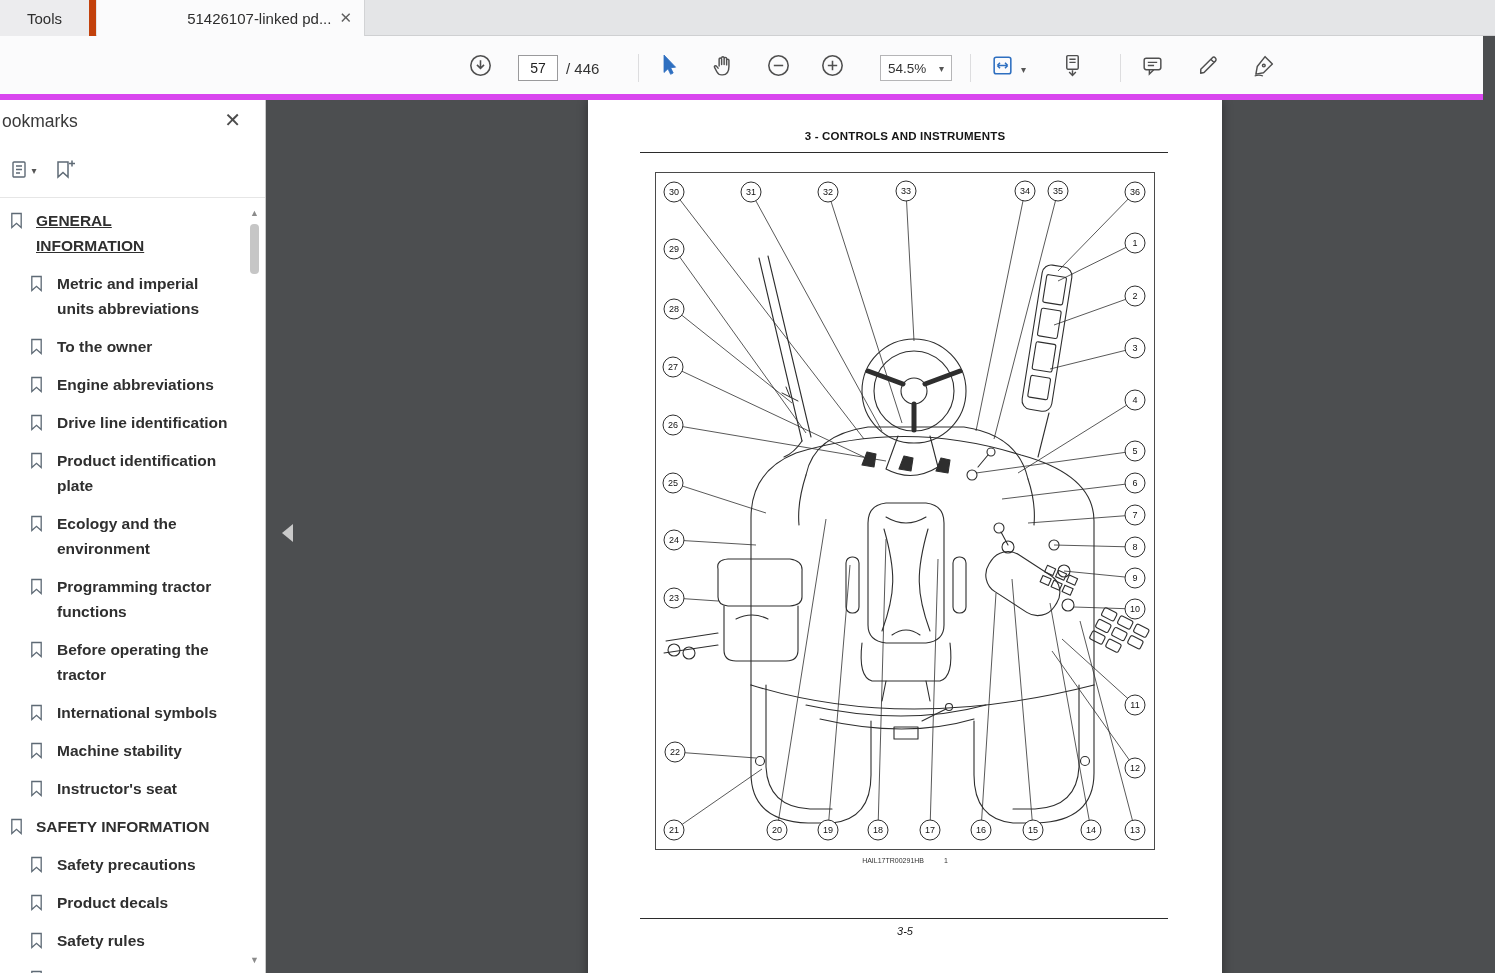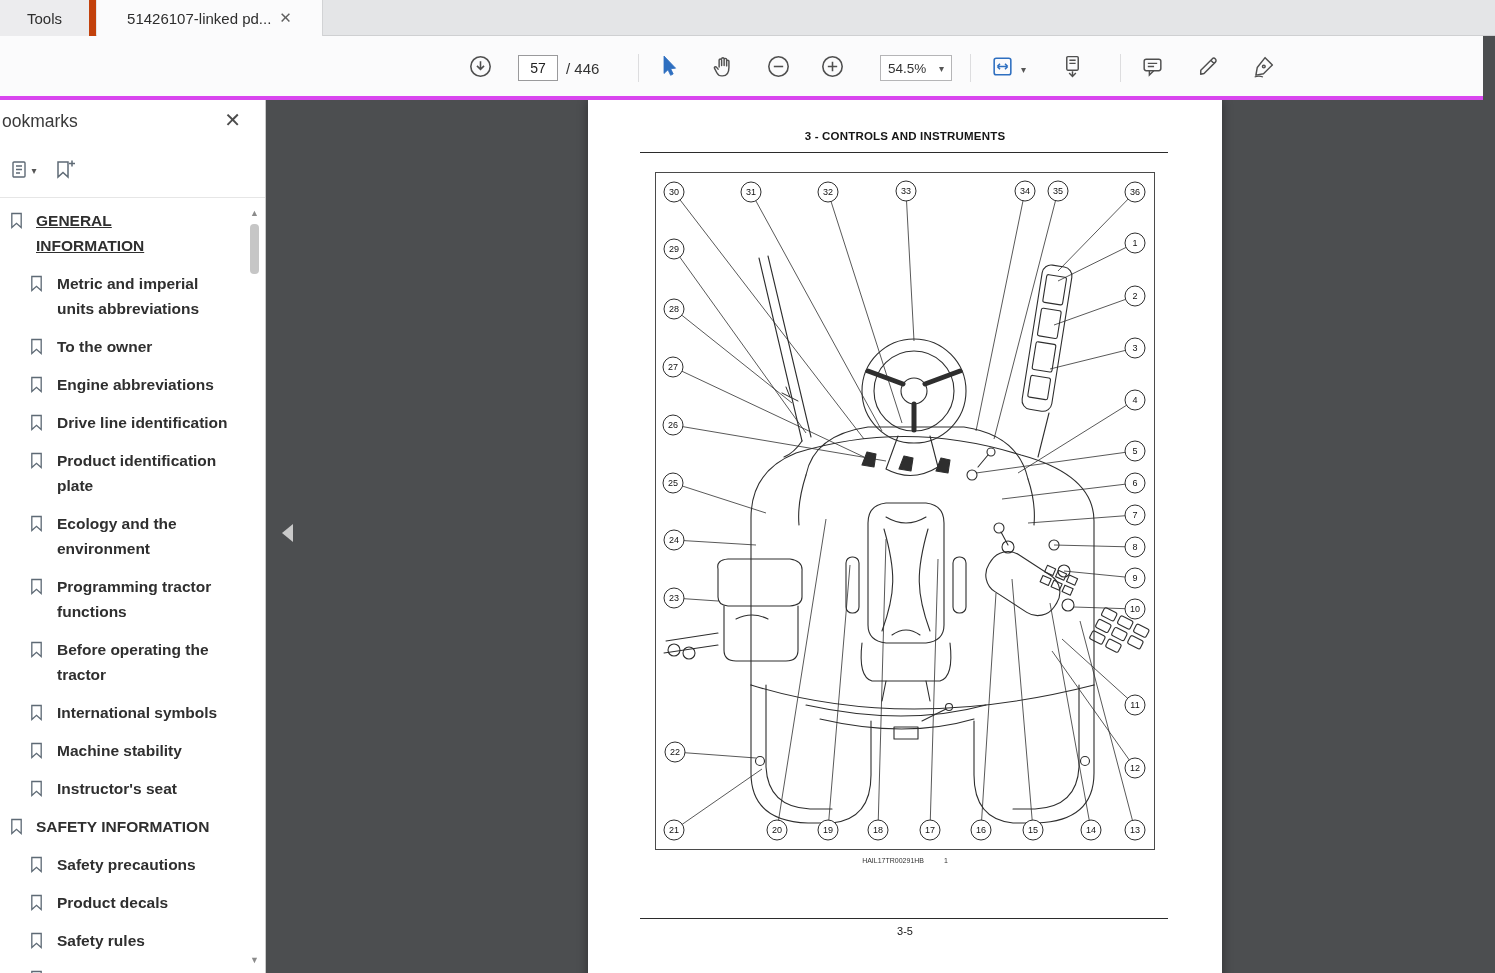"51426107-linked pd..." .tab-doc { justify-content: center -> flex-end; width: 226px -> 268px }
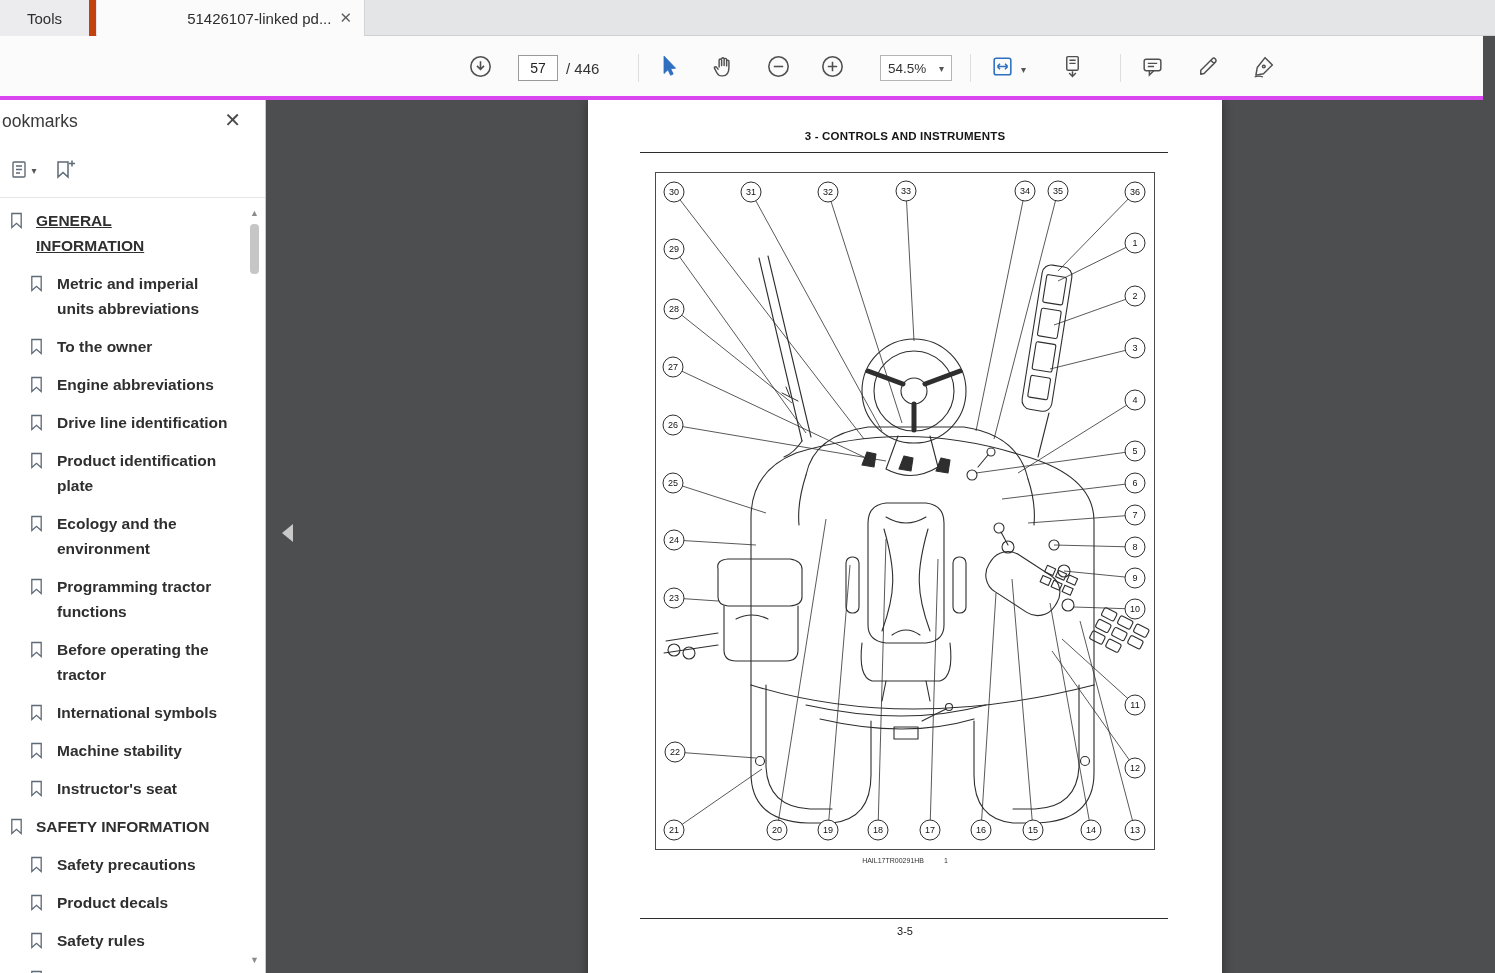"57" .toolbar { border-bottom: 4px solid #d946ef -> 6px solid #d946ef }
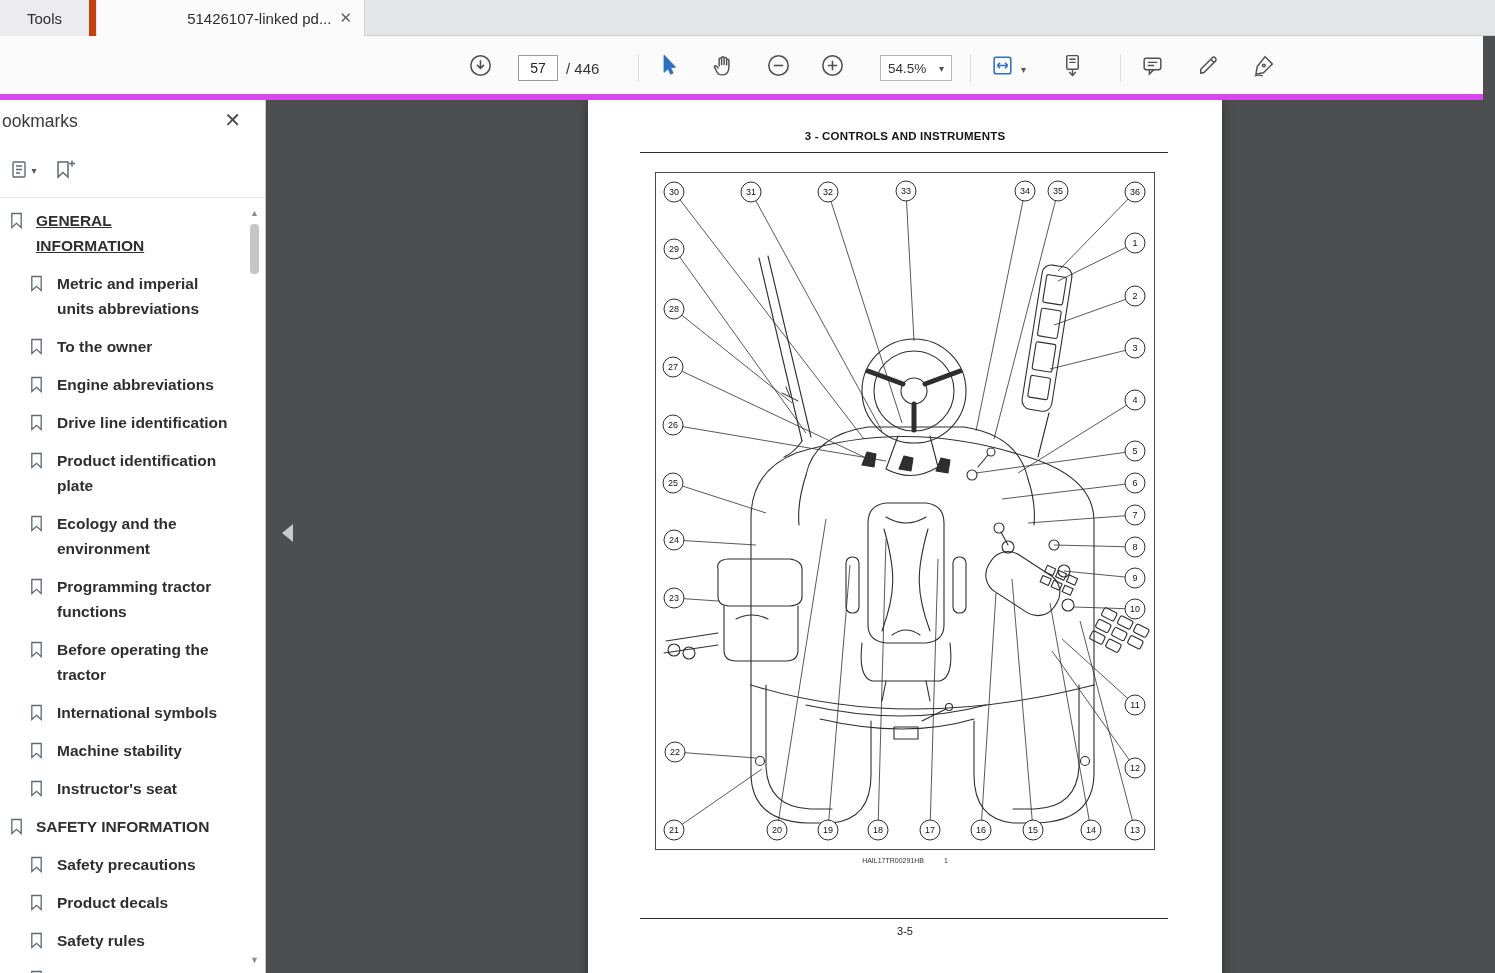"3-5" .pg-footer { font-style: none -> italic }
